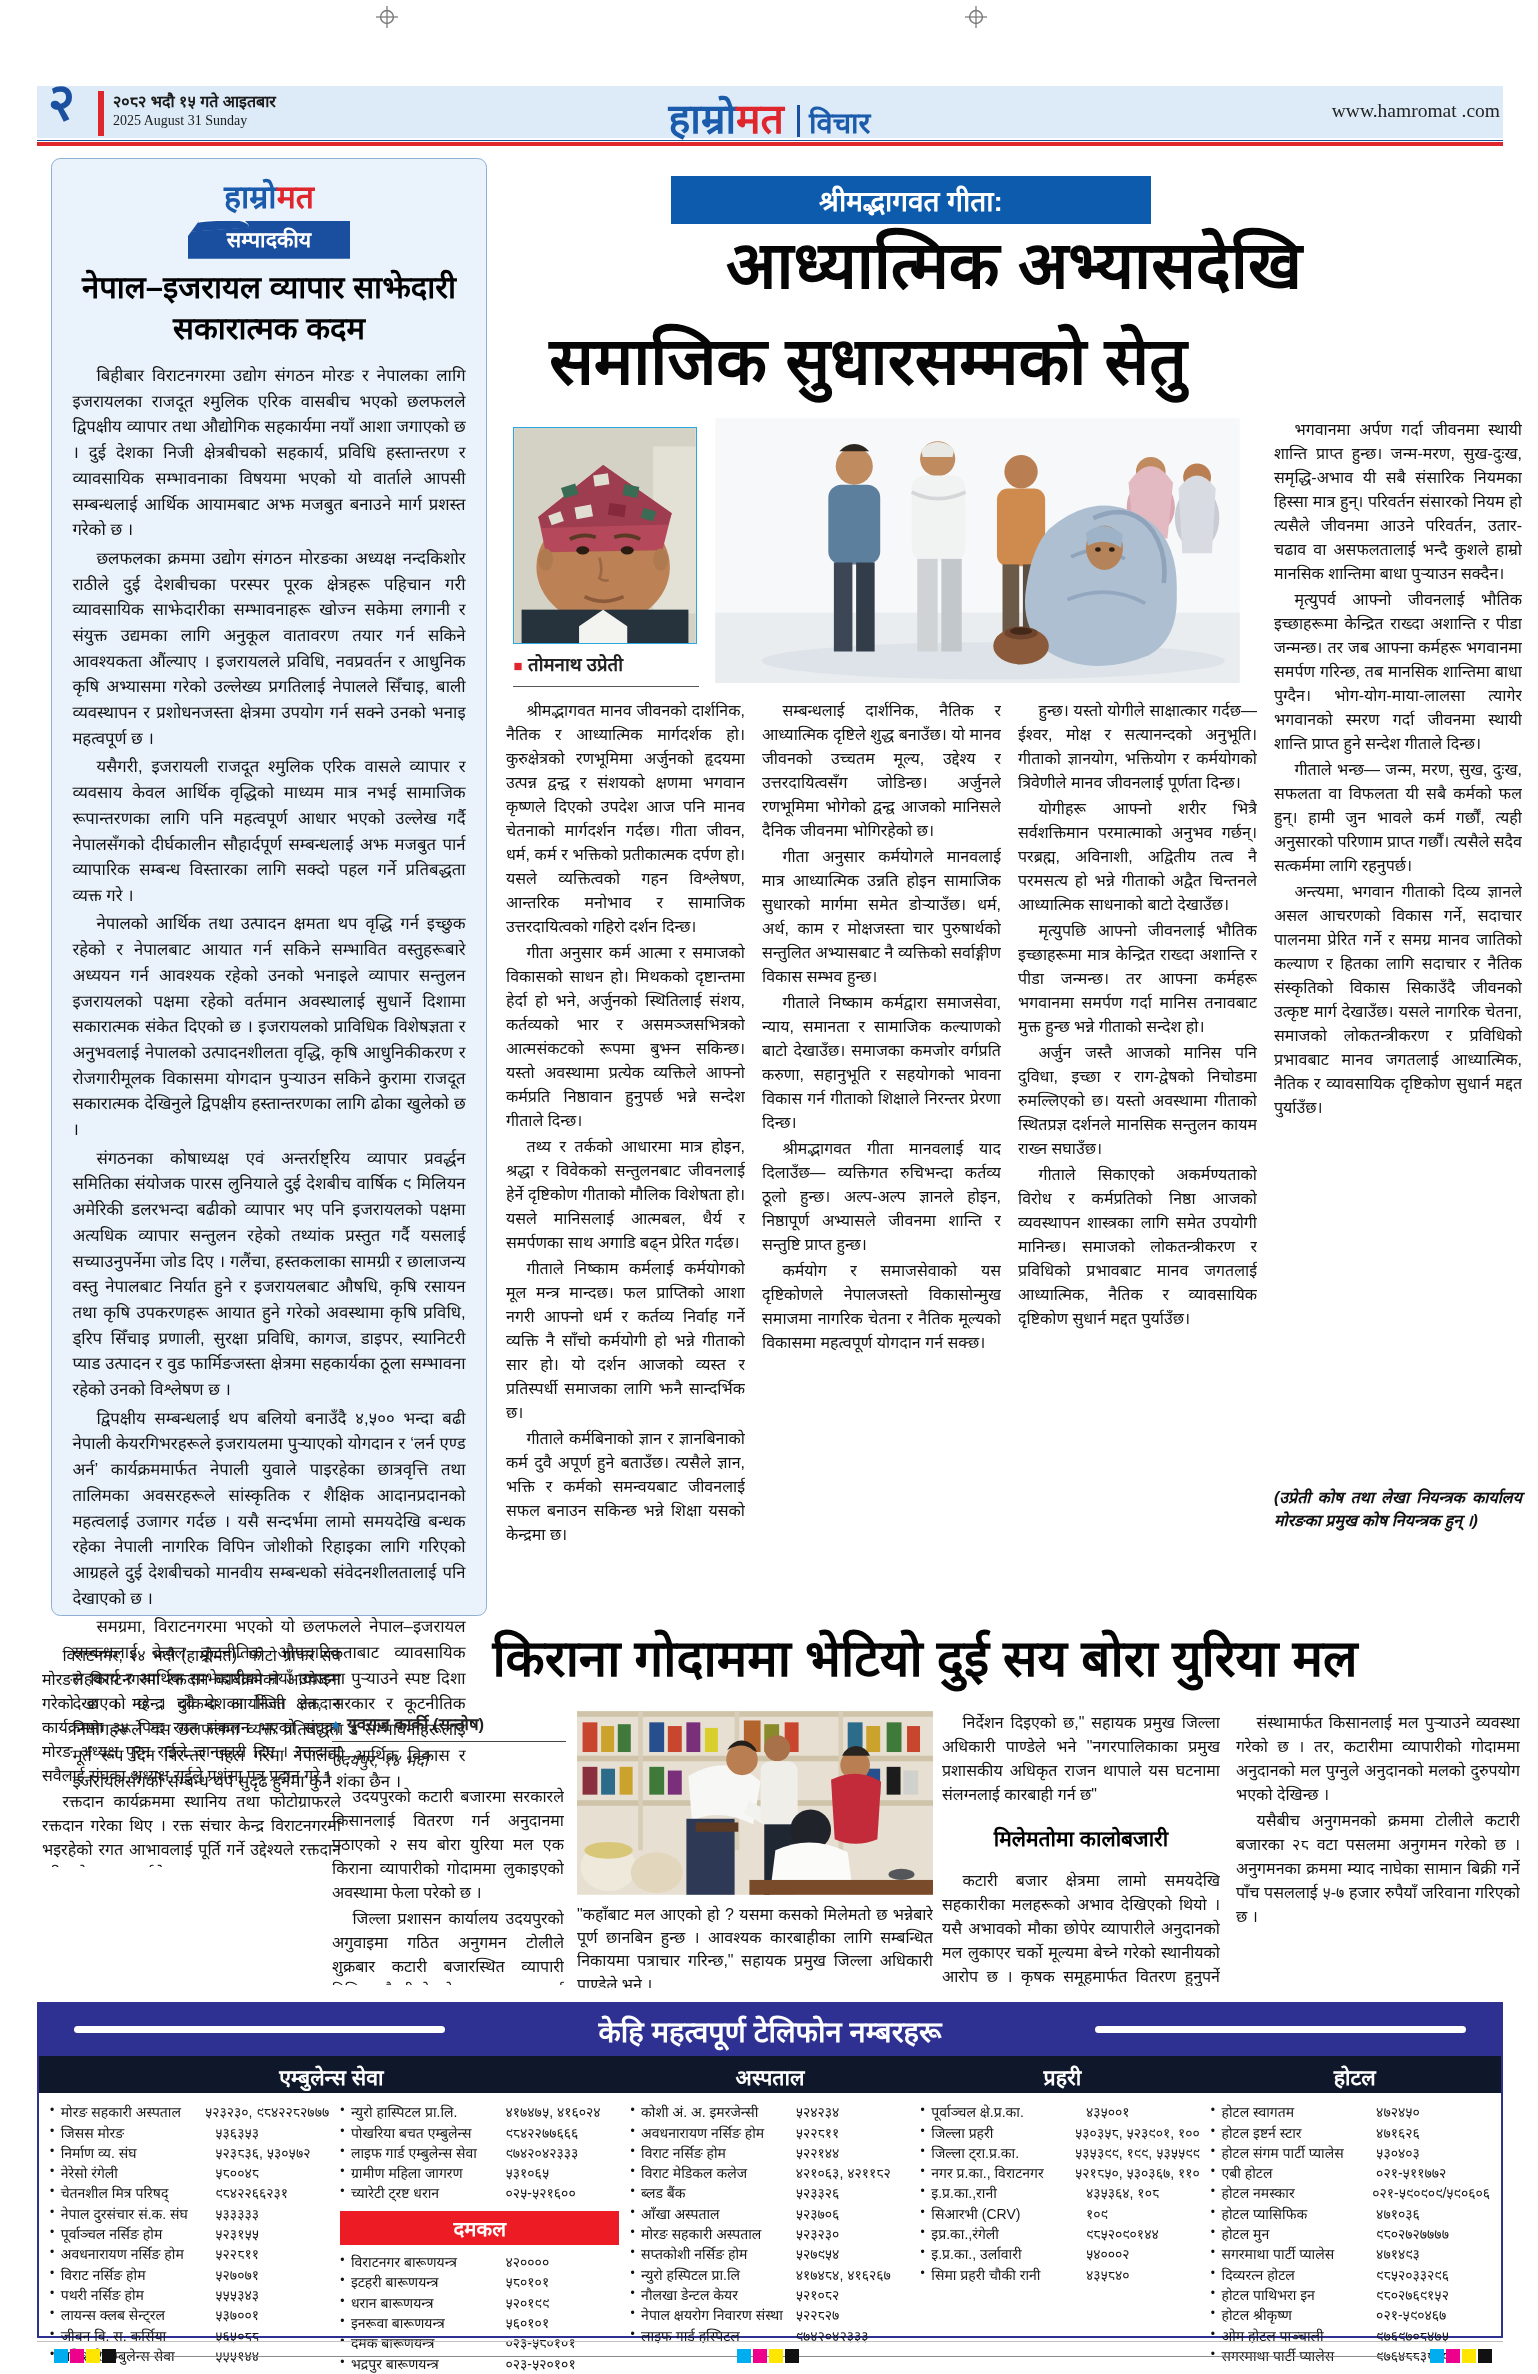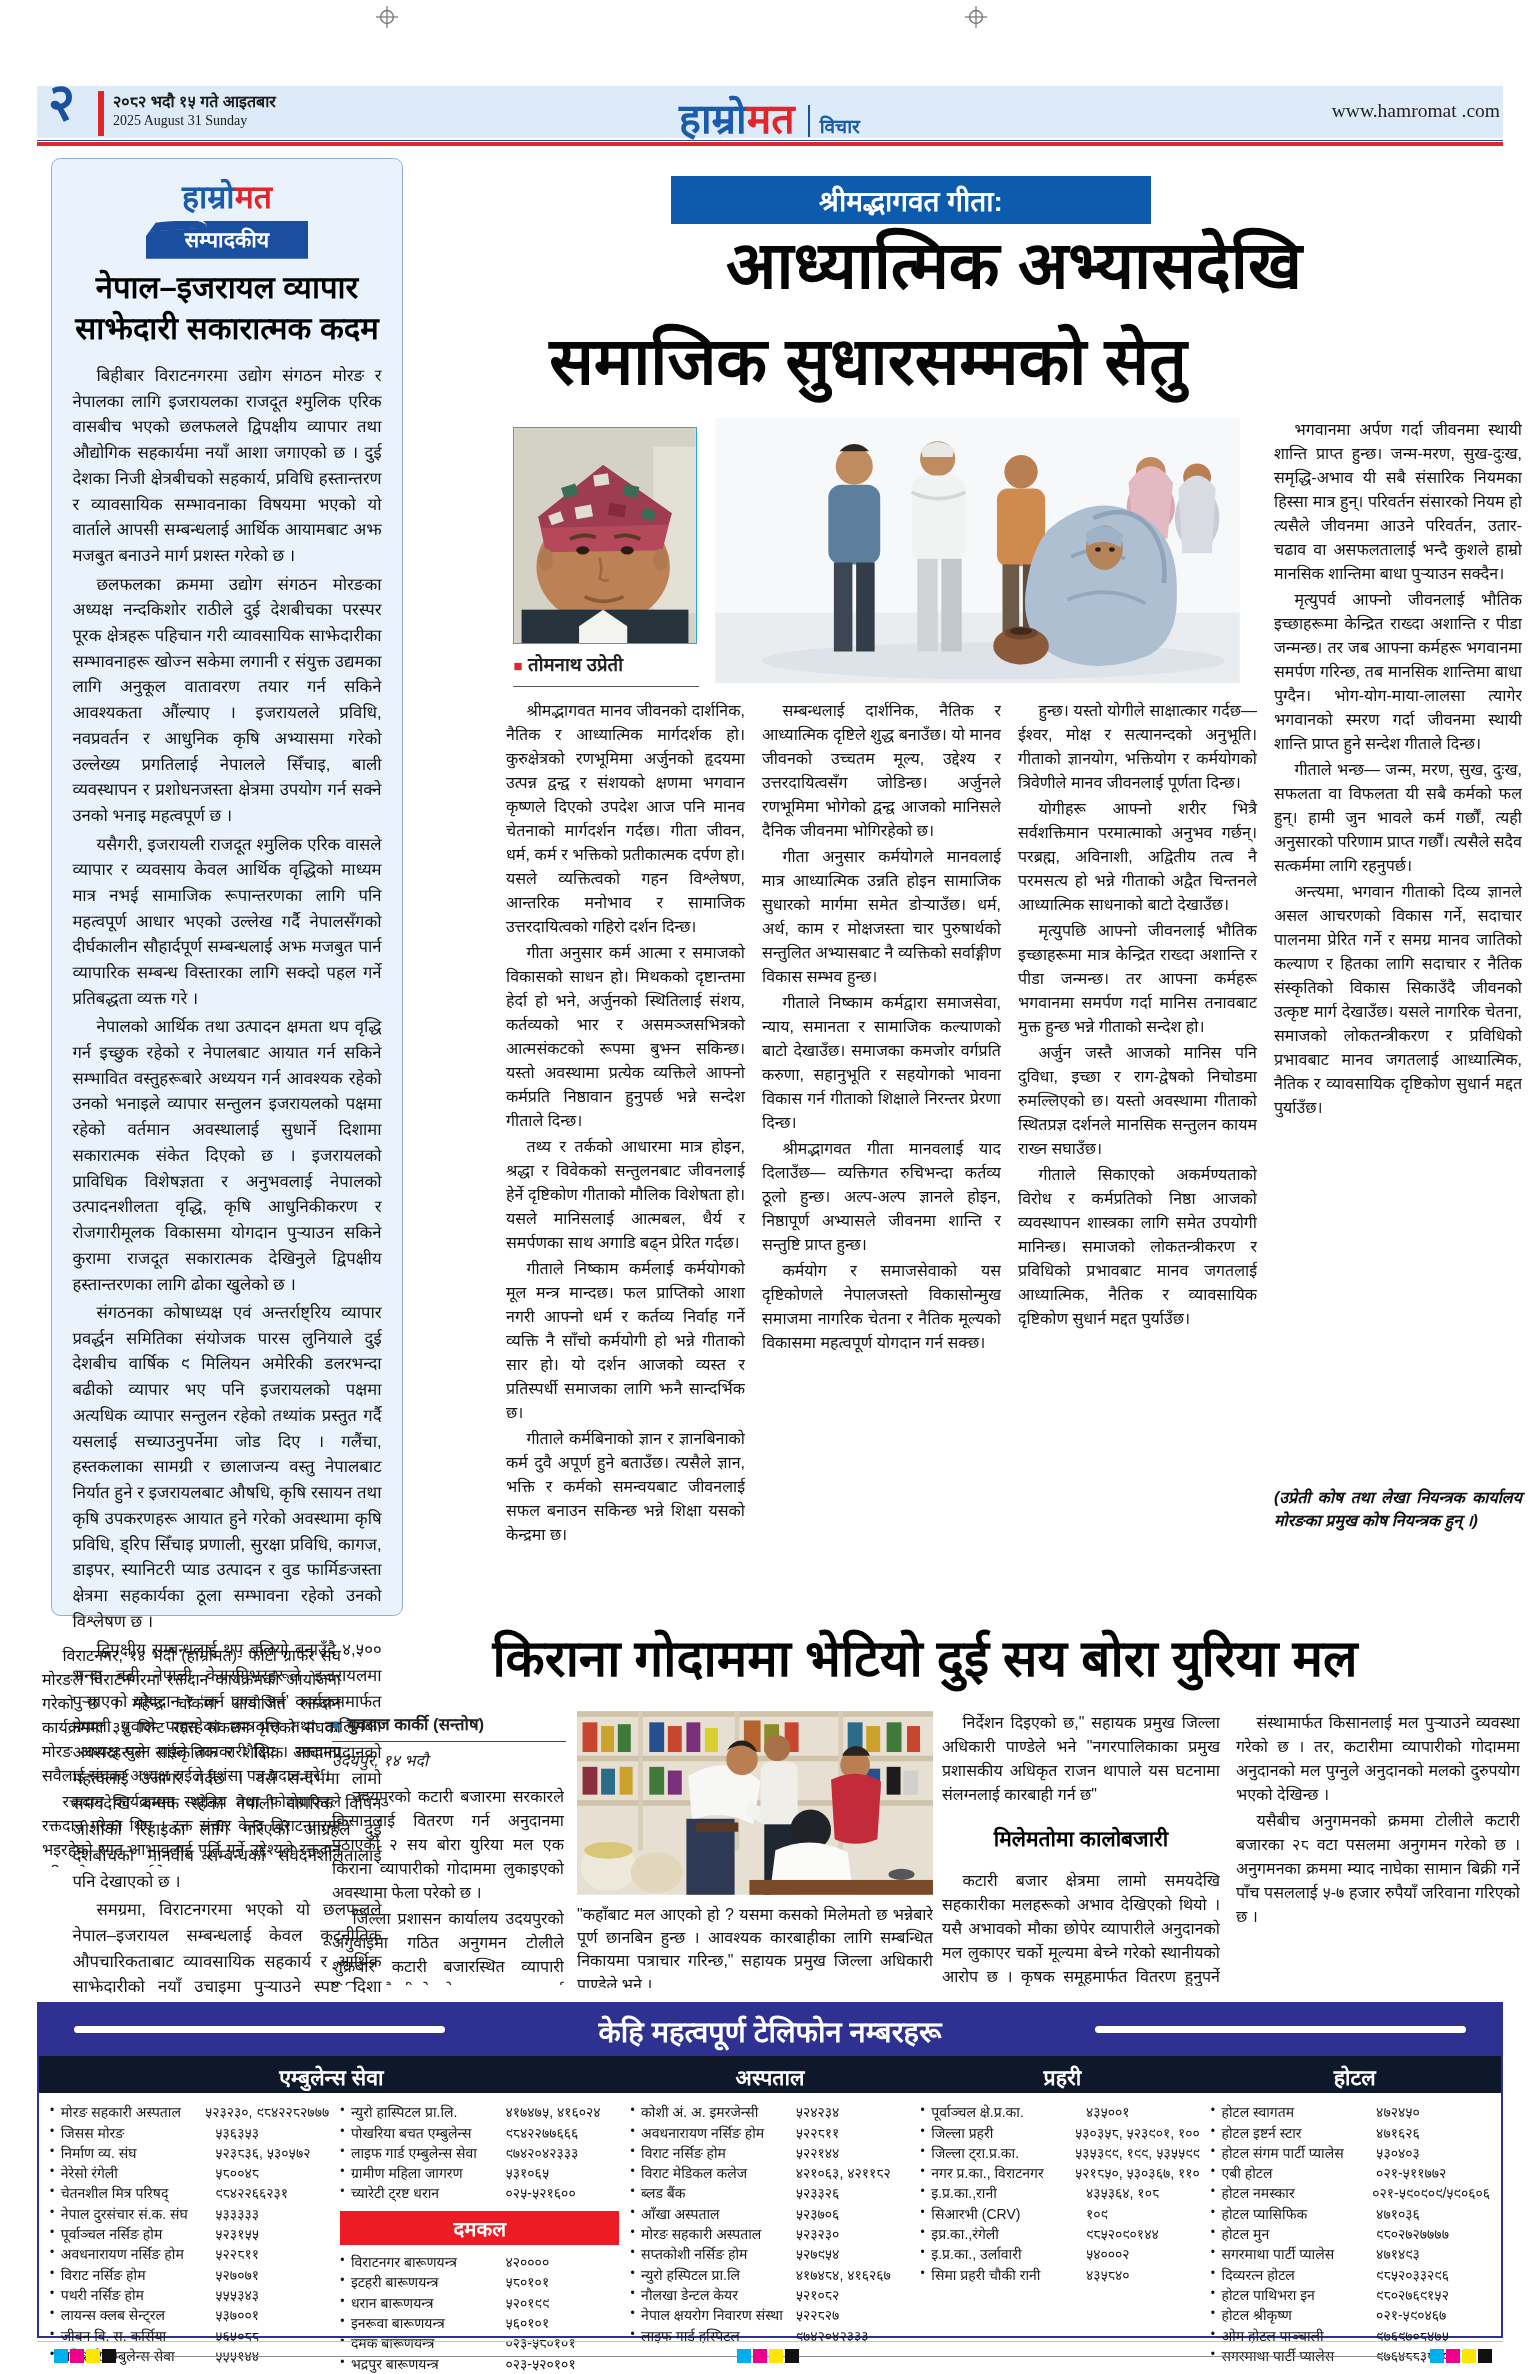"विचार" .mast .sec { font-size: 19px -> 29px }
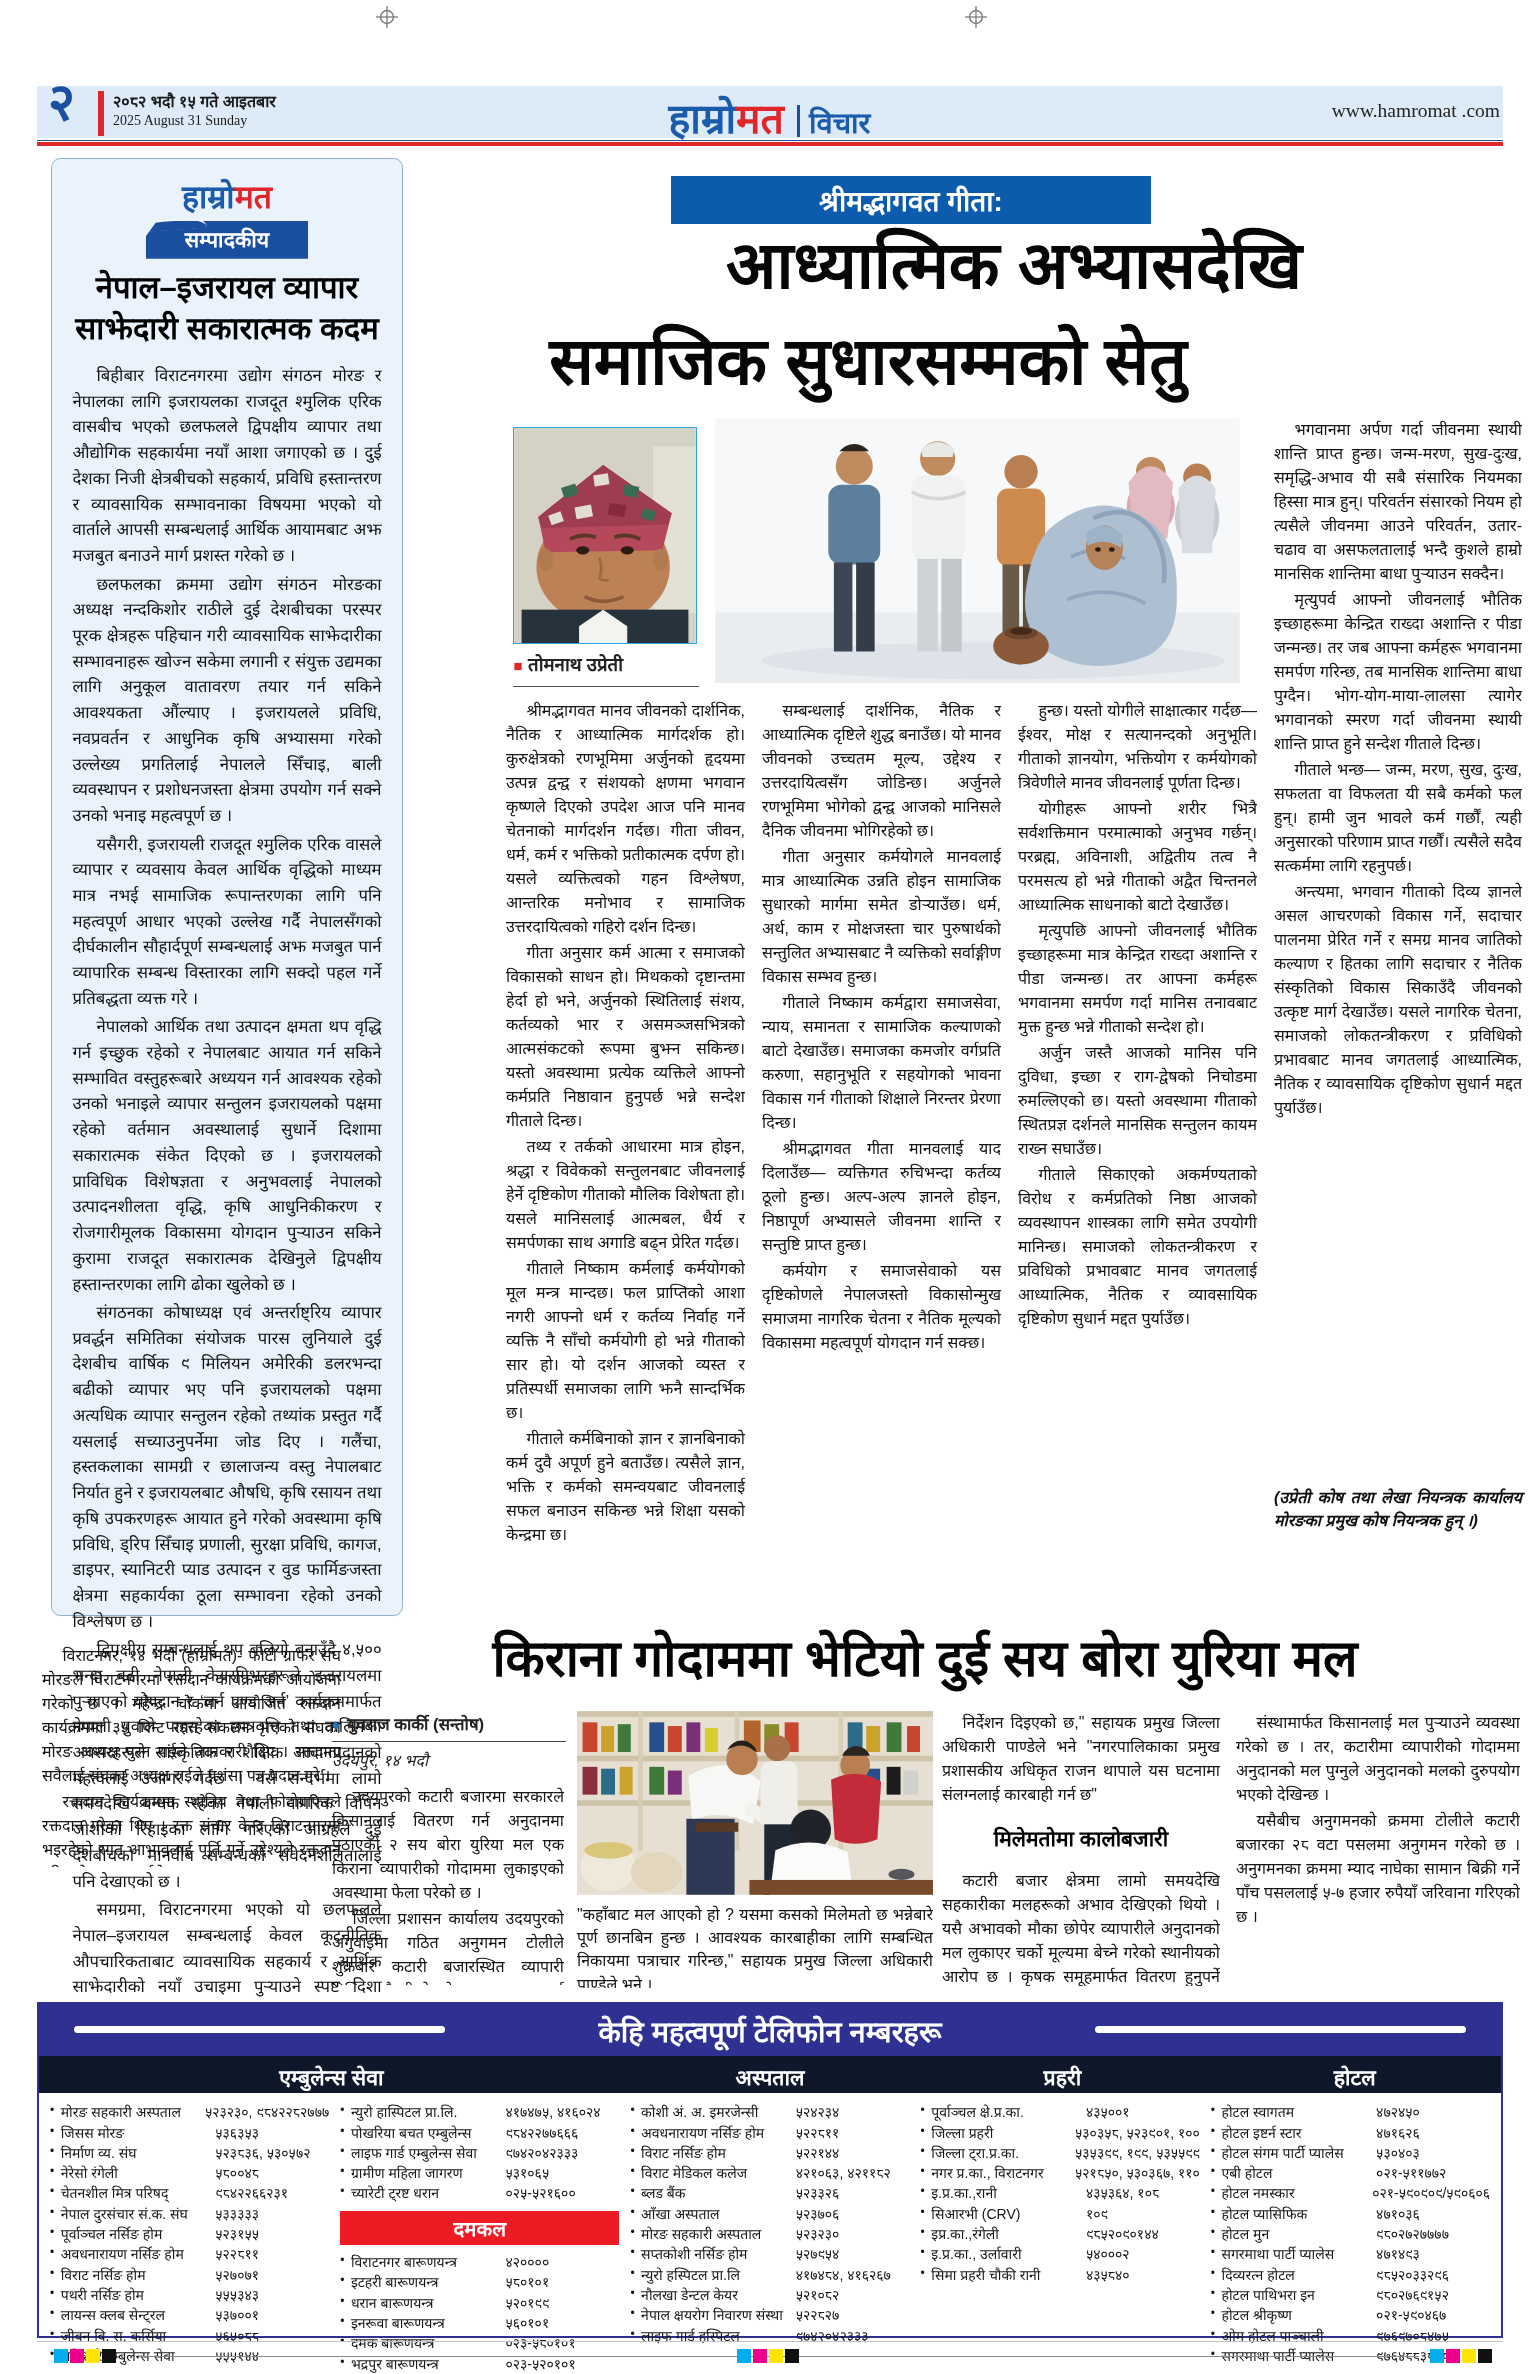"हाम्रोमत" .edi { width: 352px -> 436px }
